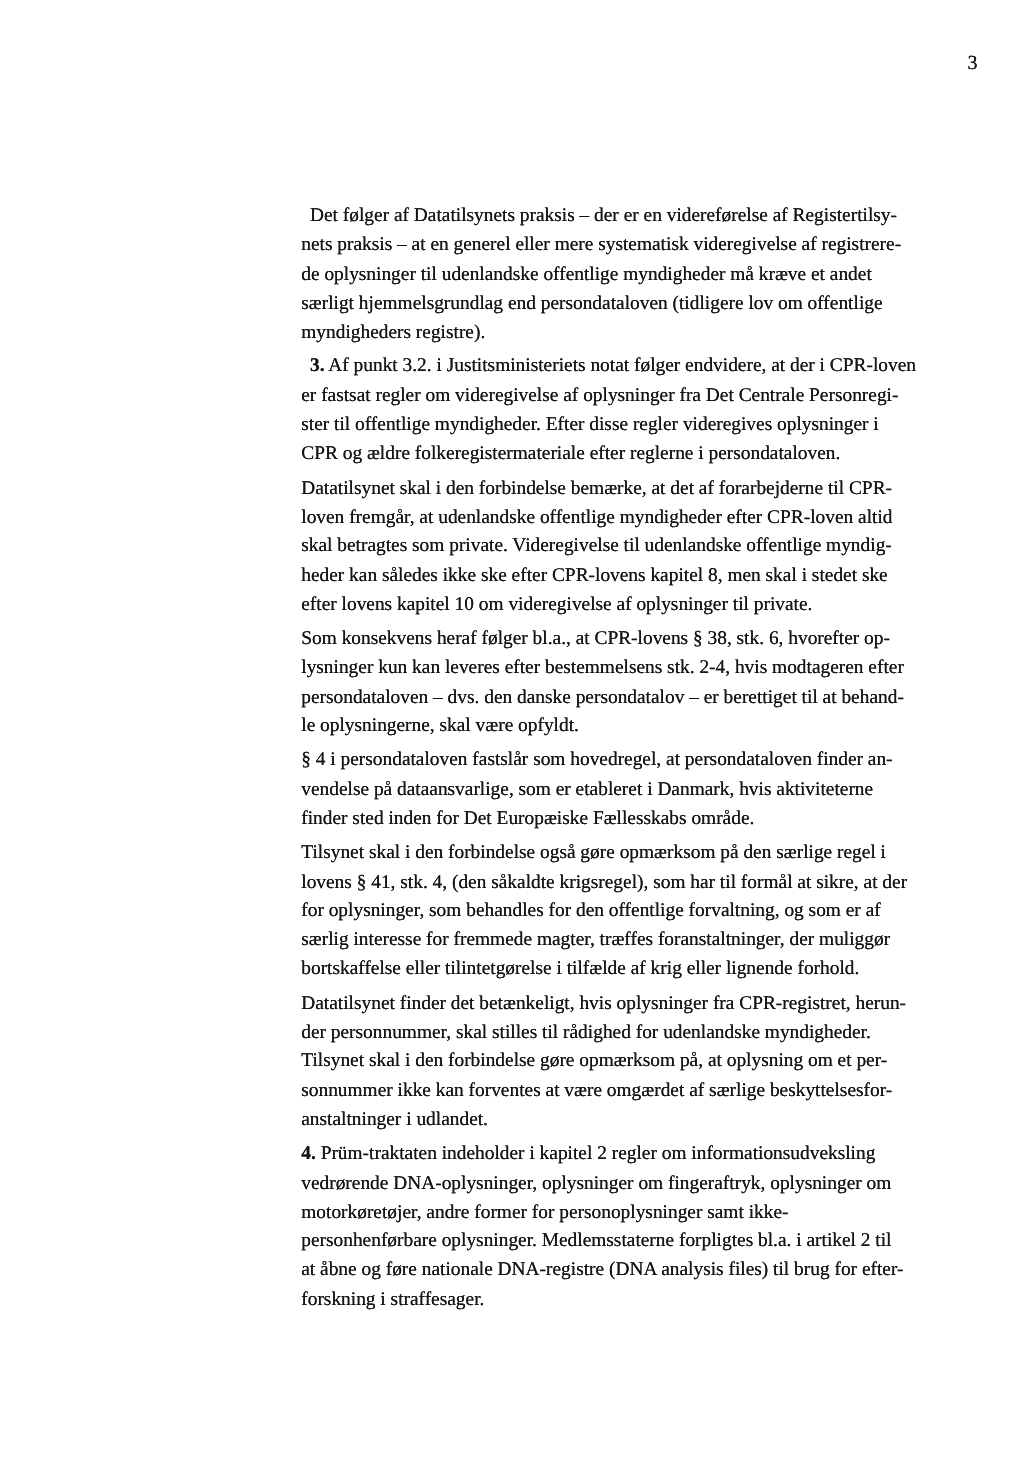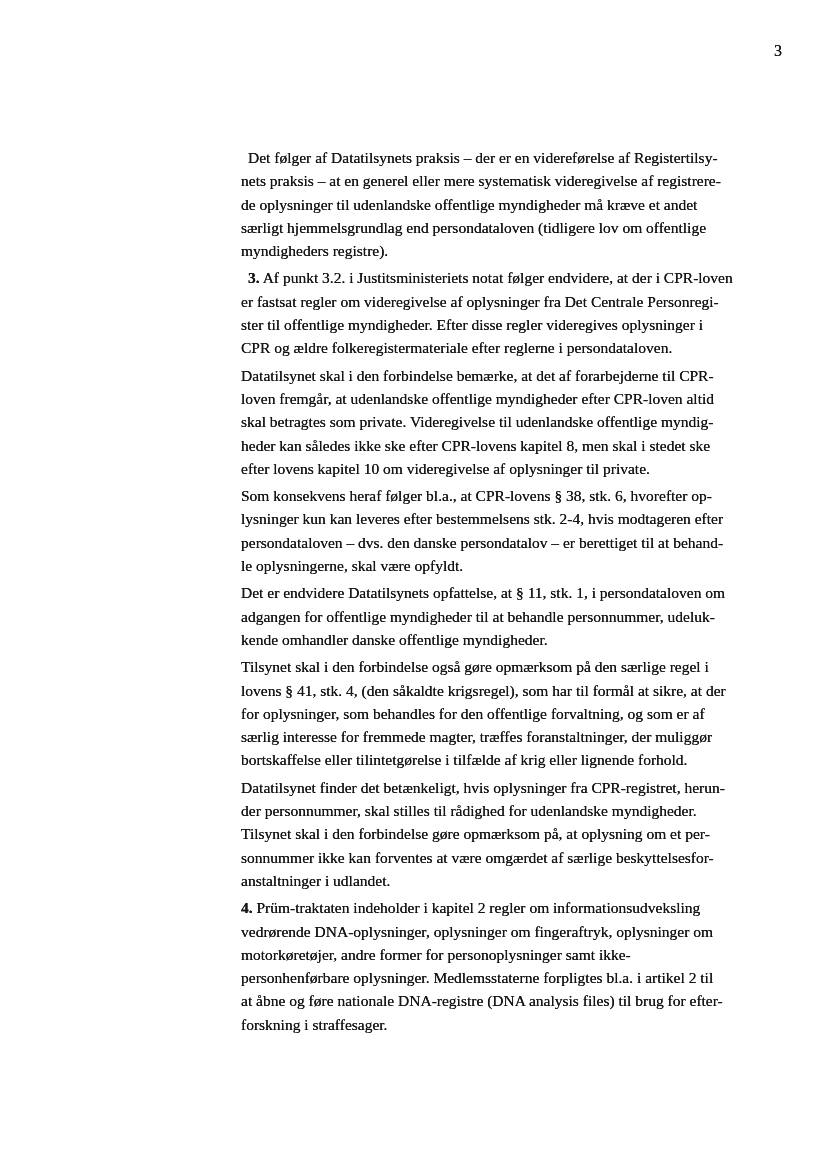"Det følger af Datatilsynets praksis" .content { top: 146px -> 161px }
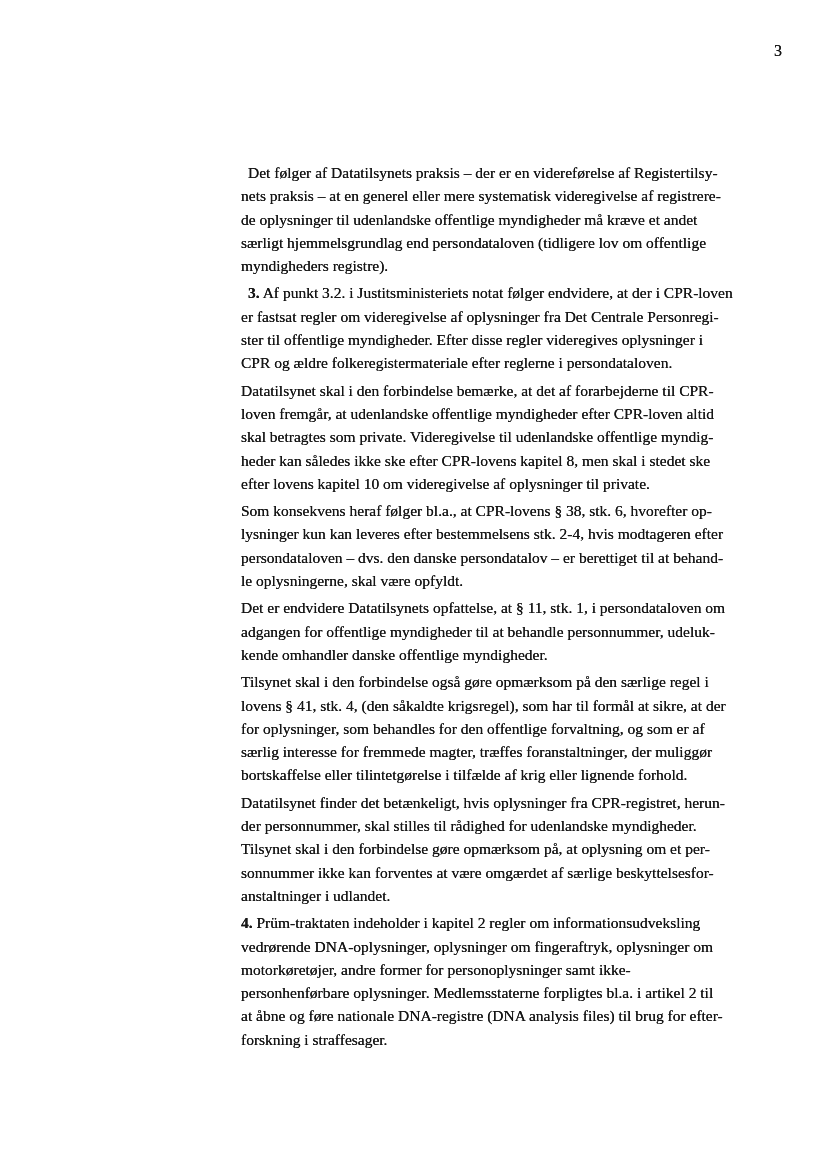"§ 4 i persondataloven fastslår" p.para { html: none -> <p><b></b><span>§ 4 i persondataloven fastslår som hovedregel, at persondataloven finder an- vendelse på dataansvarlige, som er etableret i Danmark, hvis aktiviteterne finder sted inden for Det Europæiske Fællesskabs område.</span></p> }
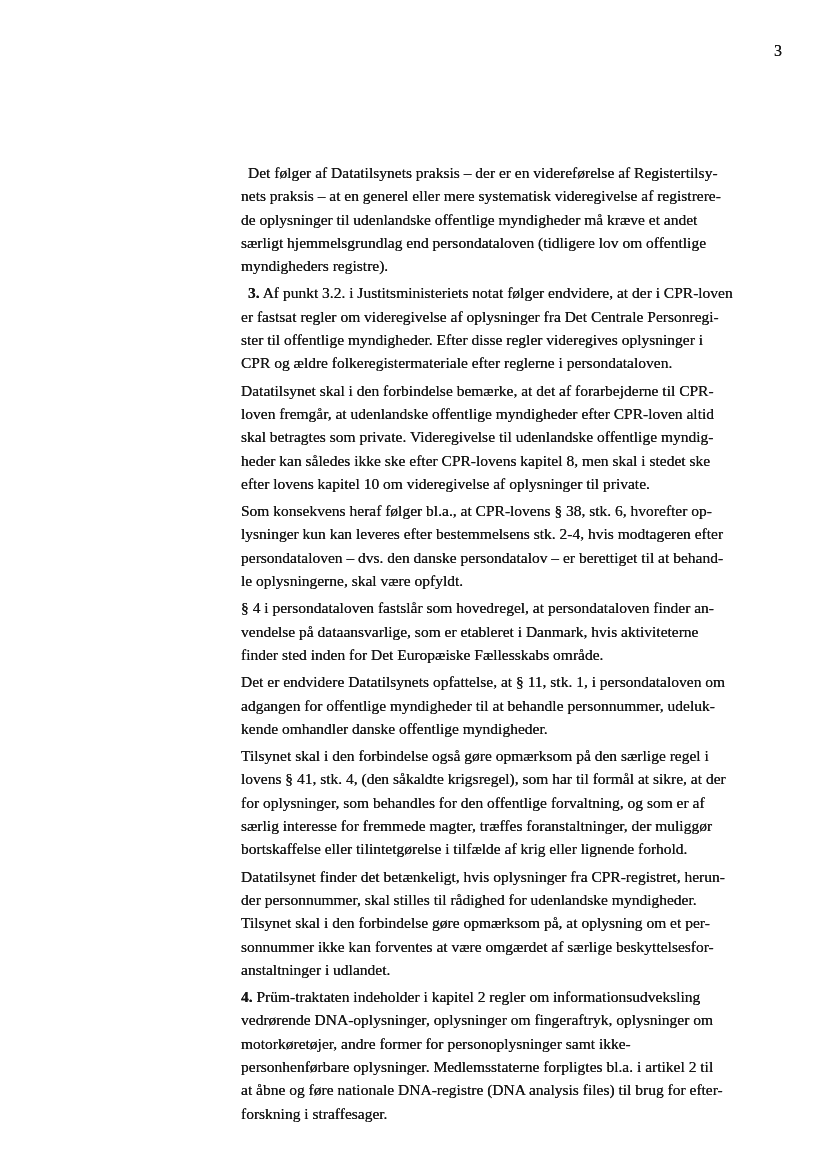"Det er endvidere Datatilsynets" p.para { html: <p><b></b><span>Det er endvidere Datatilsynets opfattelse, at § 11, stk. 1, i persondataloven om adgangen for offentlige myndigheder til at behandle personnummer, udeluk- kende omhandler danske offentlige myndigheder.</span></p> -> none }
